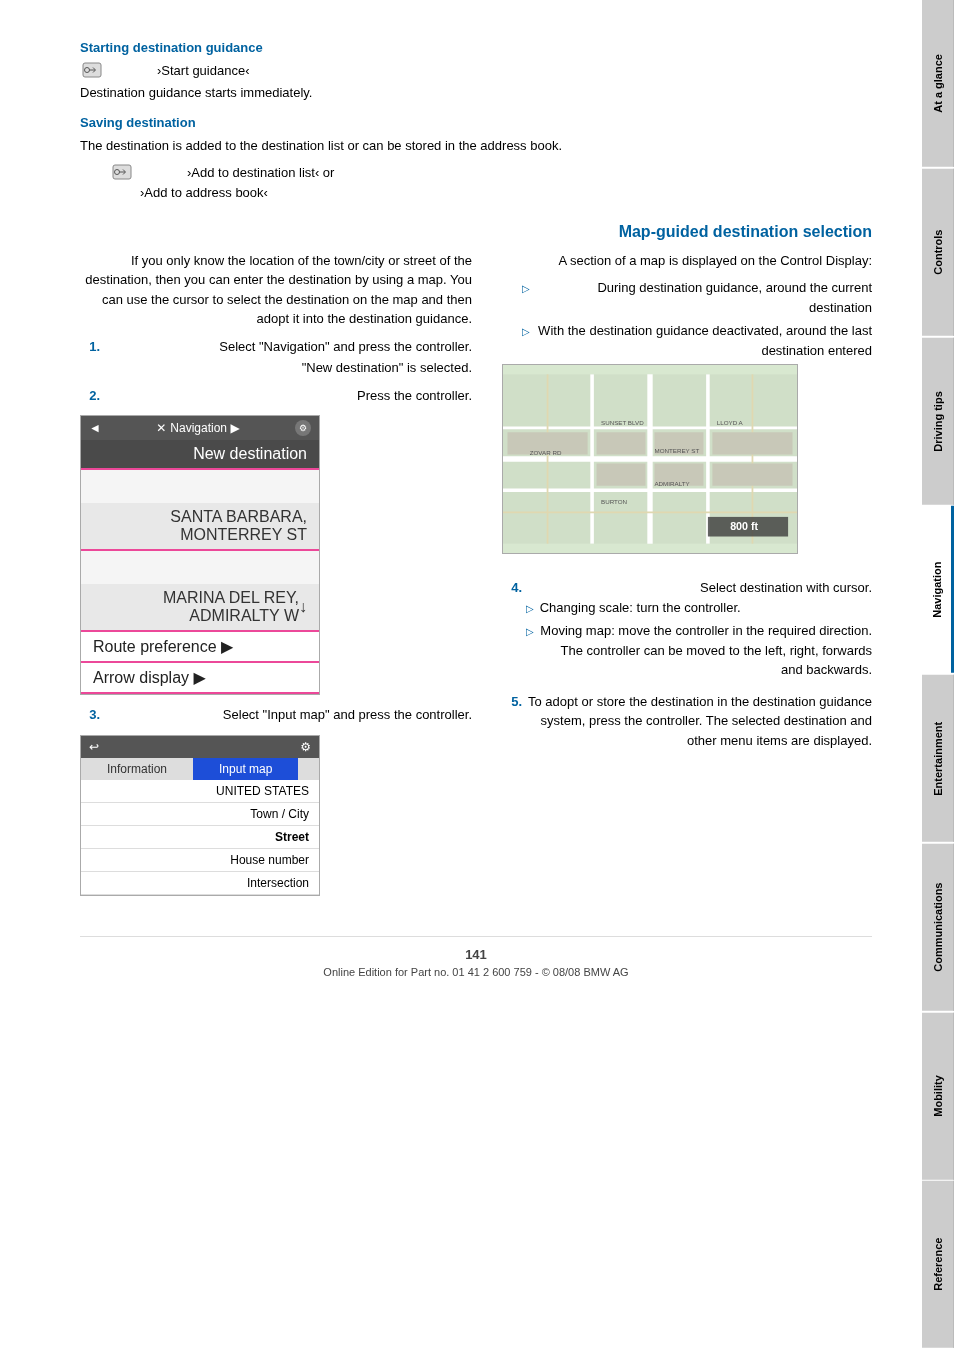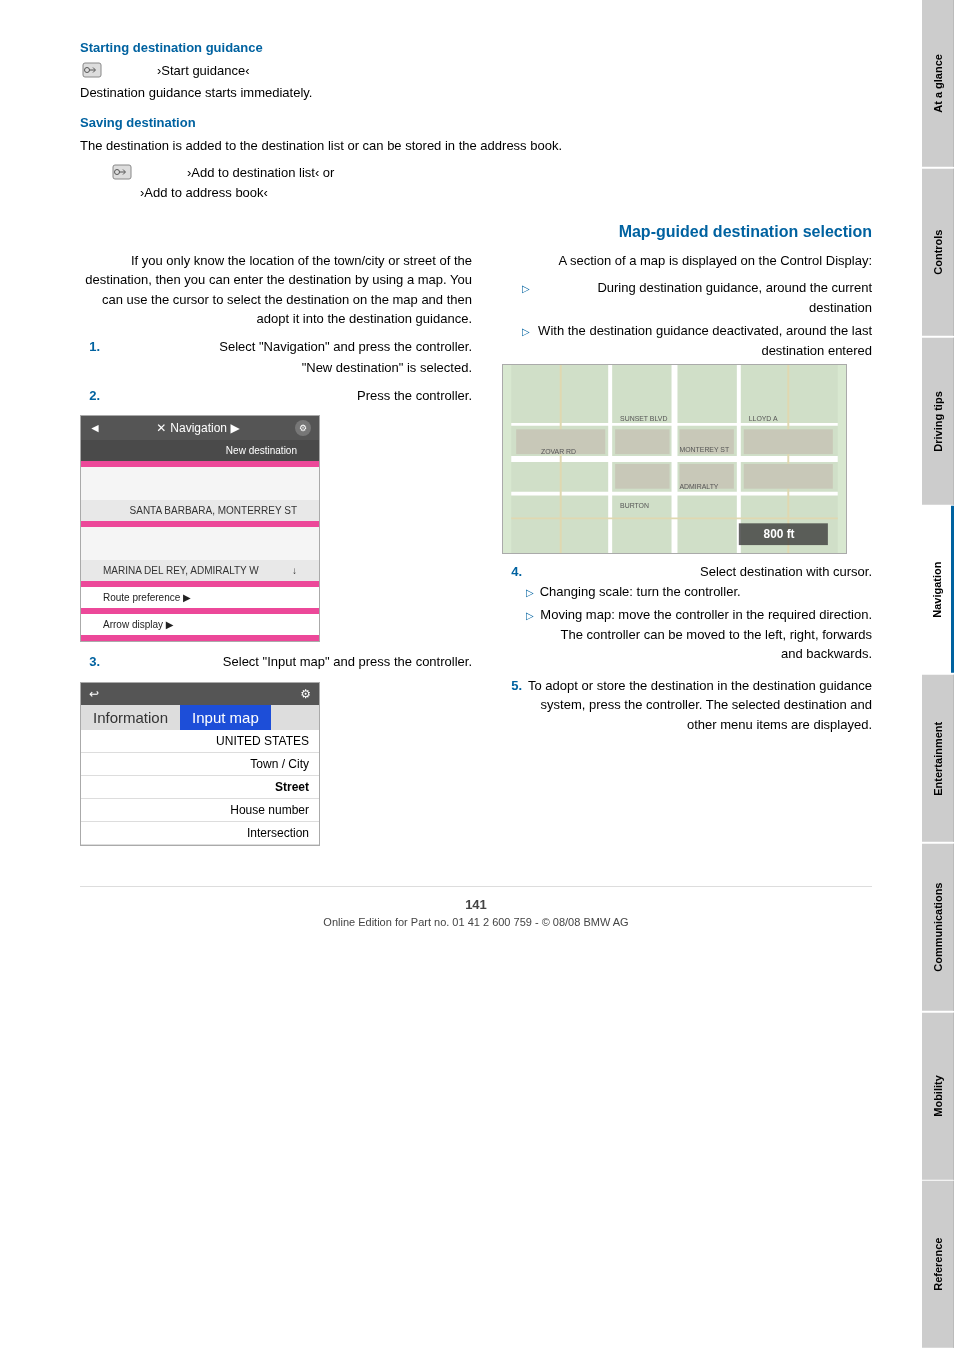"New destination" .ui-box-item { border-bottom: 6px solid #ec4899 -> 2px solid #ec4899; font-size: 10px -> 16px; padding: 5px 22px -> 5px 12px }
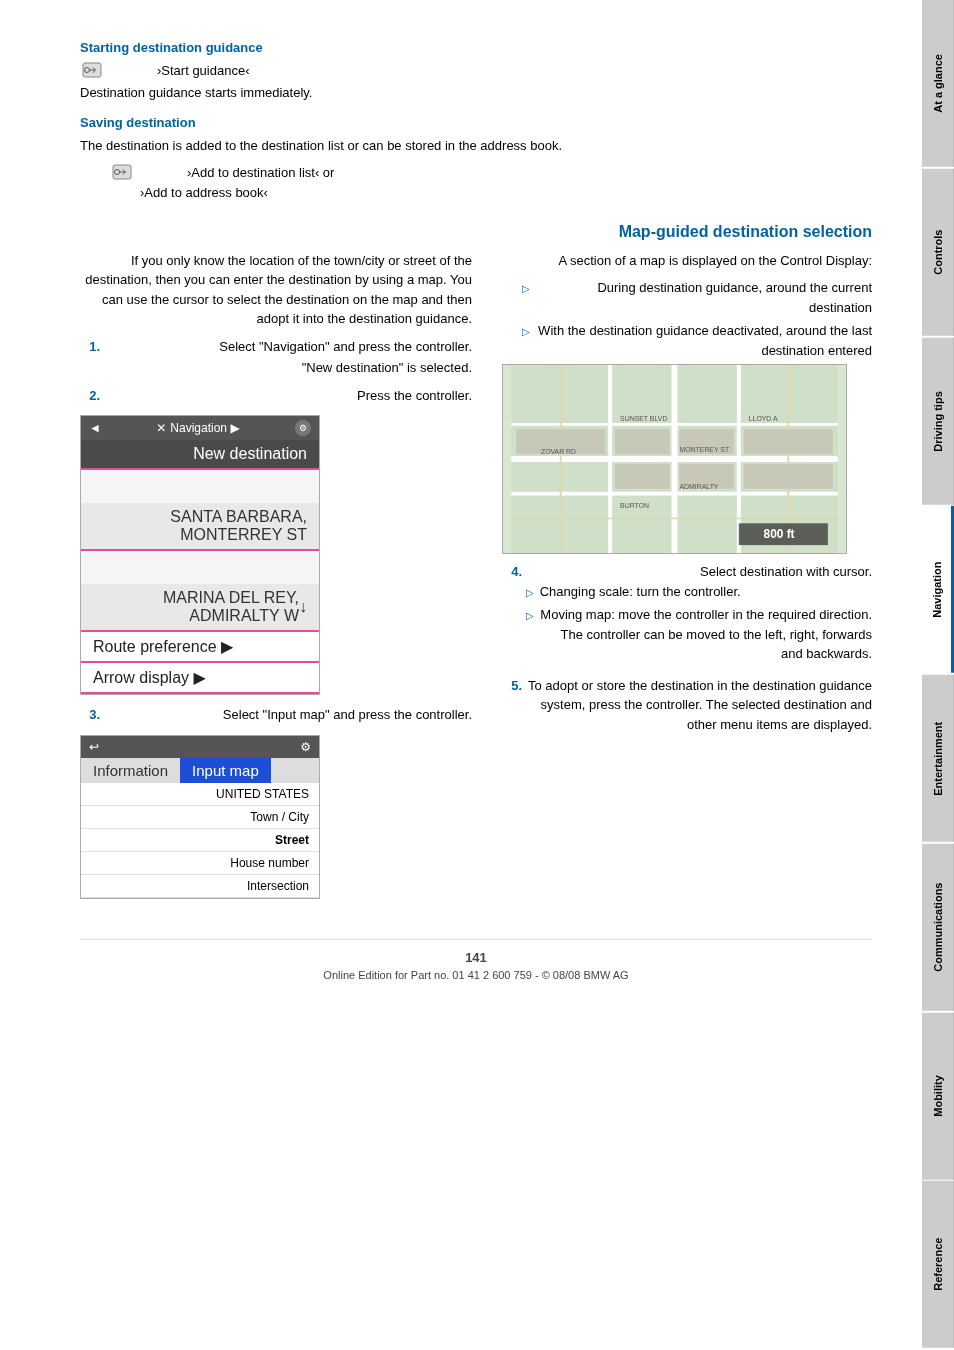"800 ft" .map-container { margin-bottom: 8px -> 24px; width: 345px -> 296px }
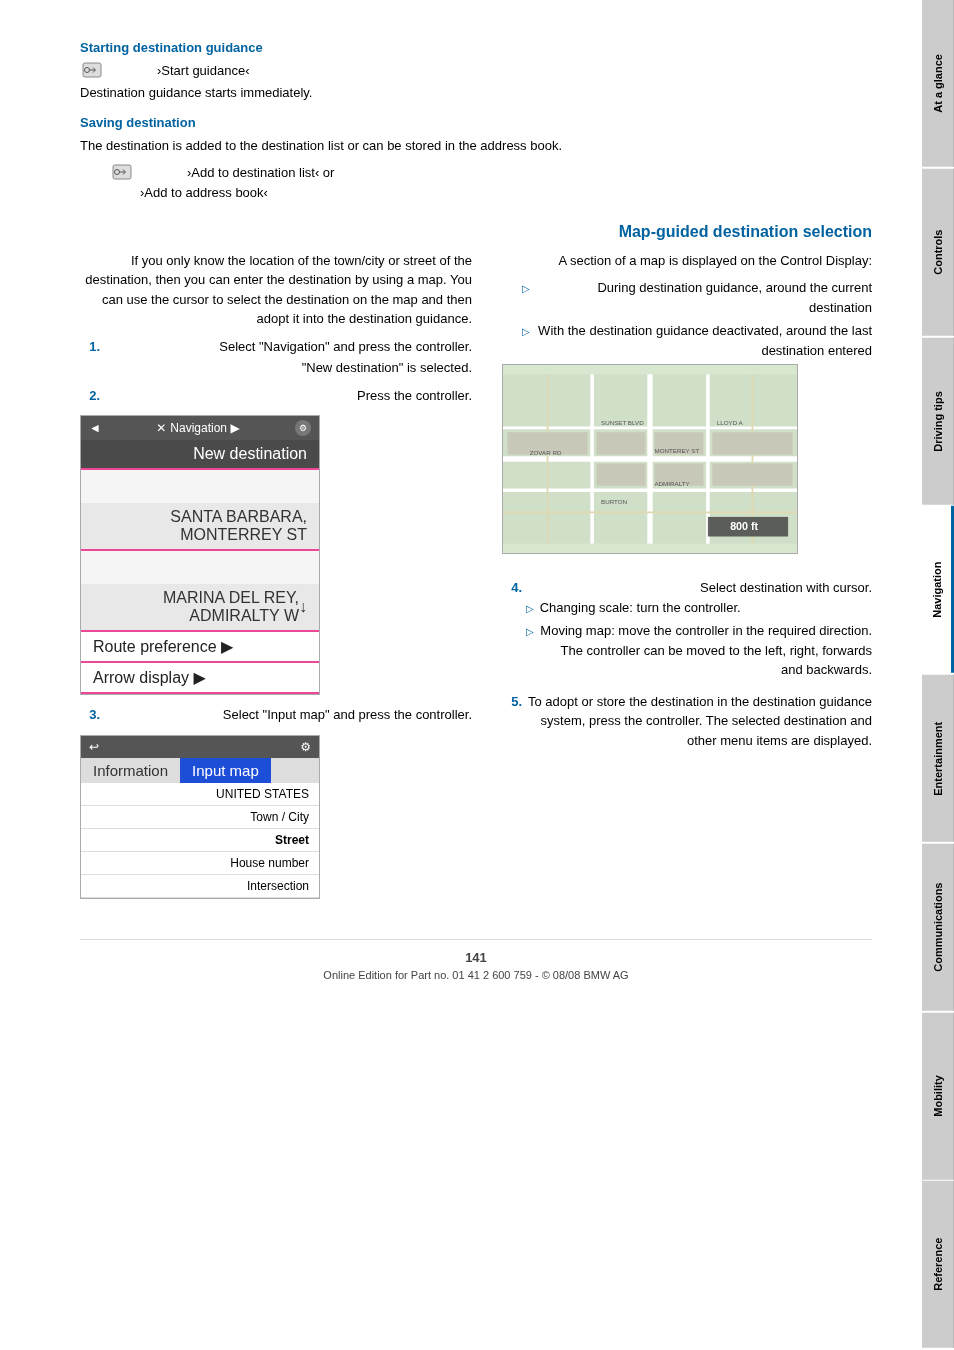"Information" .ui-box2-tab { font-size: 15px -> 12px; padding: 4px 12px -> 4px 26px }
